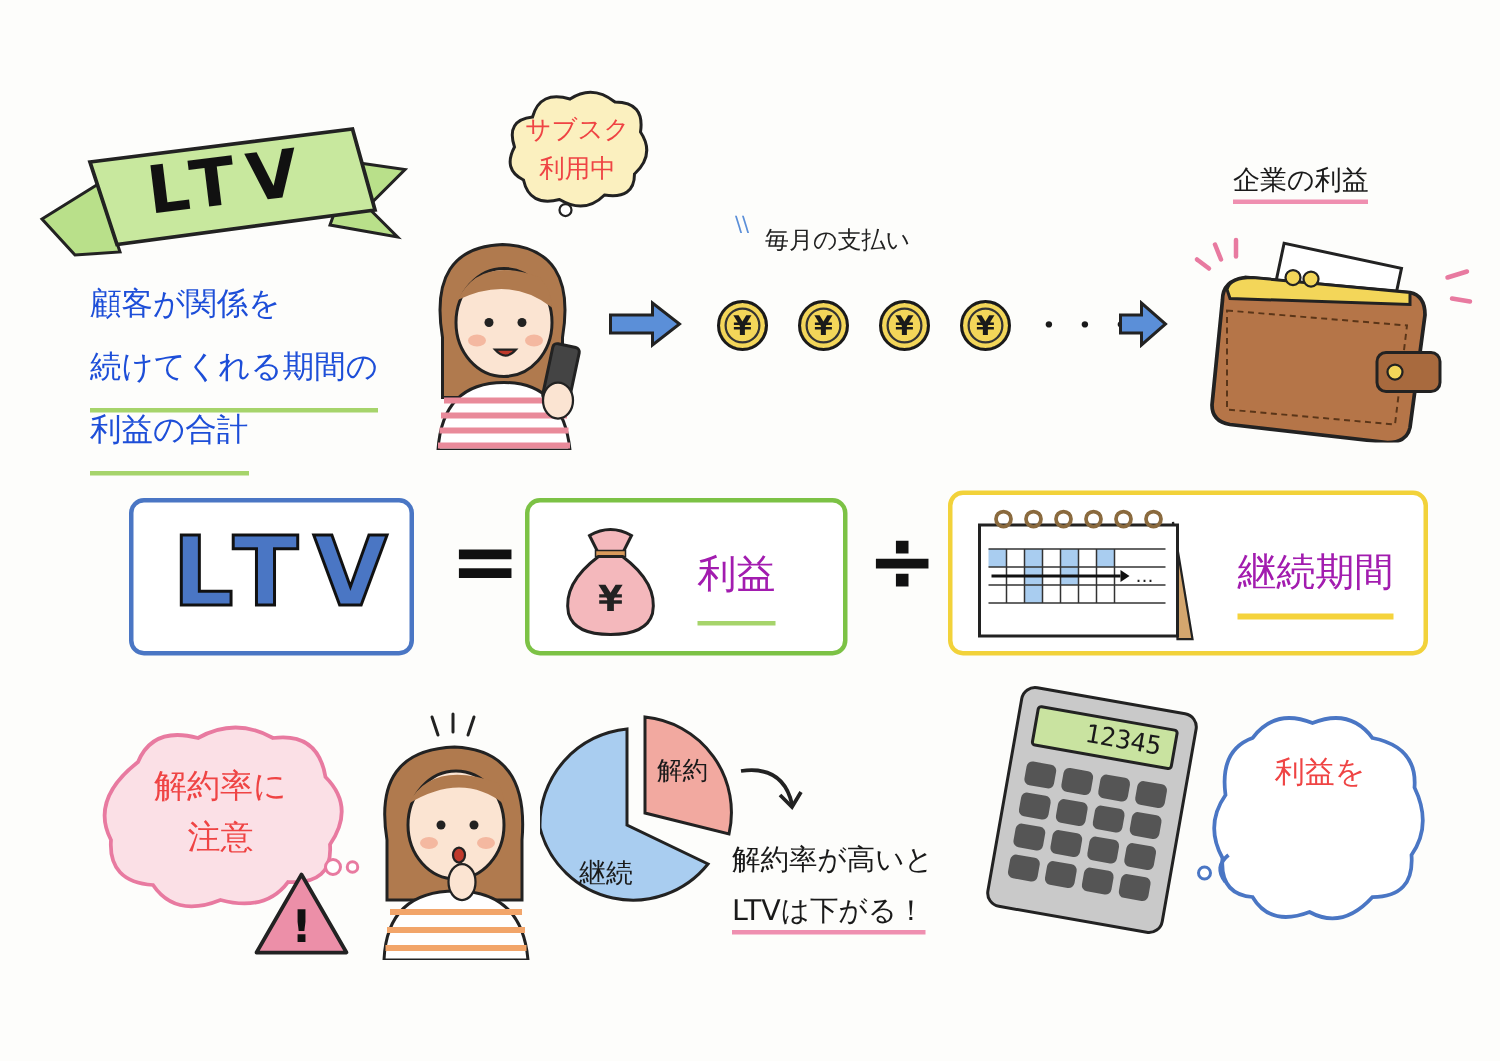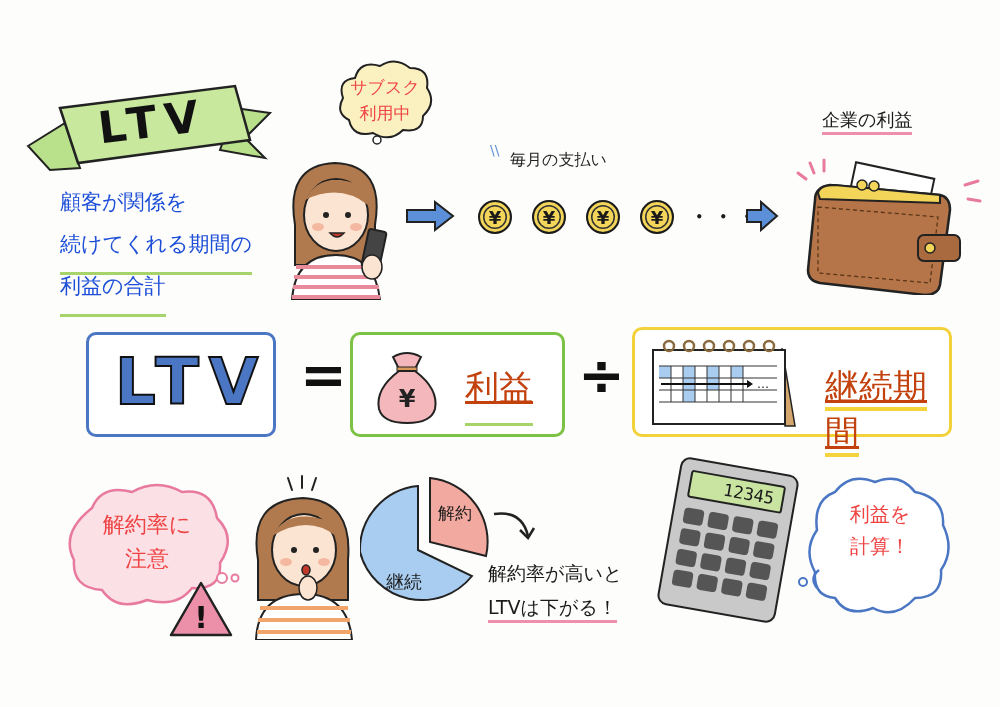"利益" .box-label { color: #c2410c -> #a21caf; font-size: 34px -> 26px; text-decoration: underline -> none }
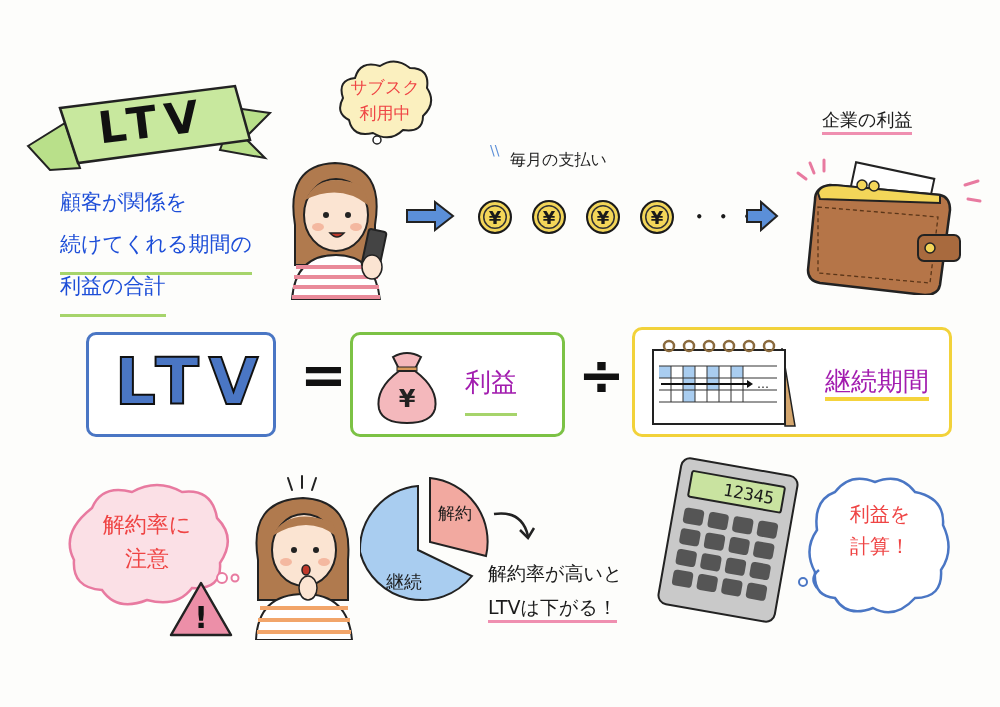"継続期間" .underline-yellow { padding-bottom: 1px -> 12px }
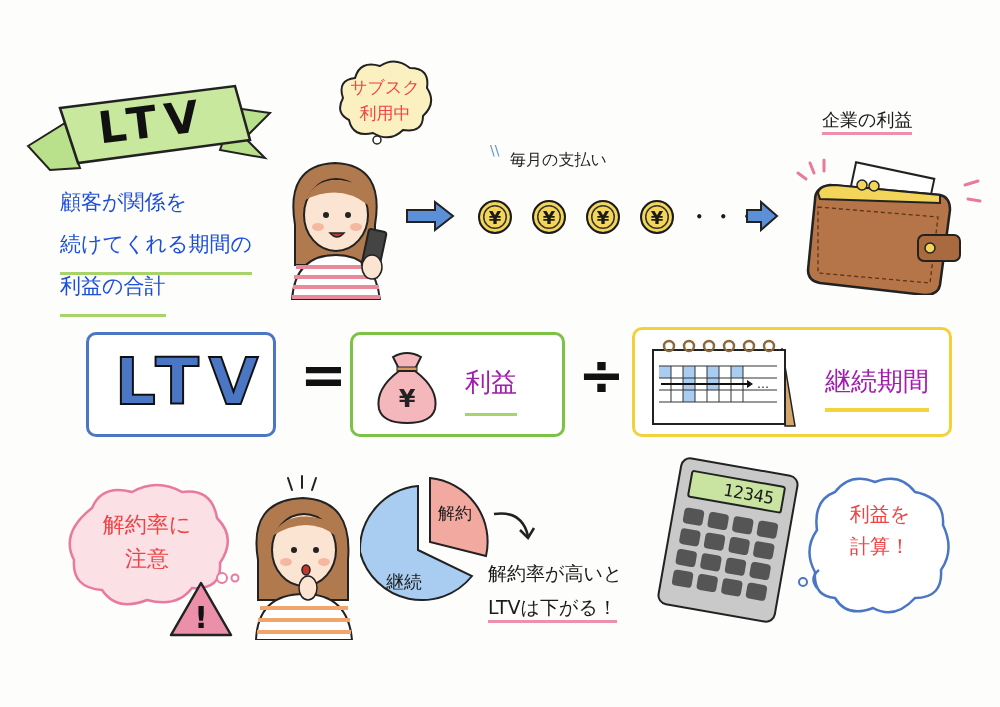"計算！" div { html: <div>計算！</div> -> none }
